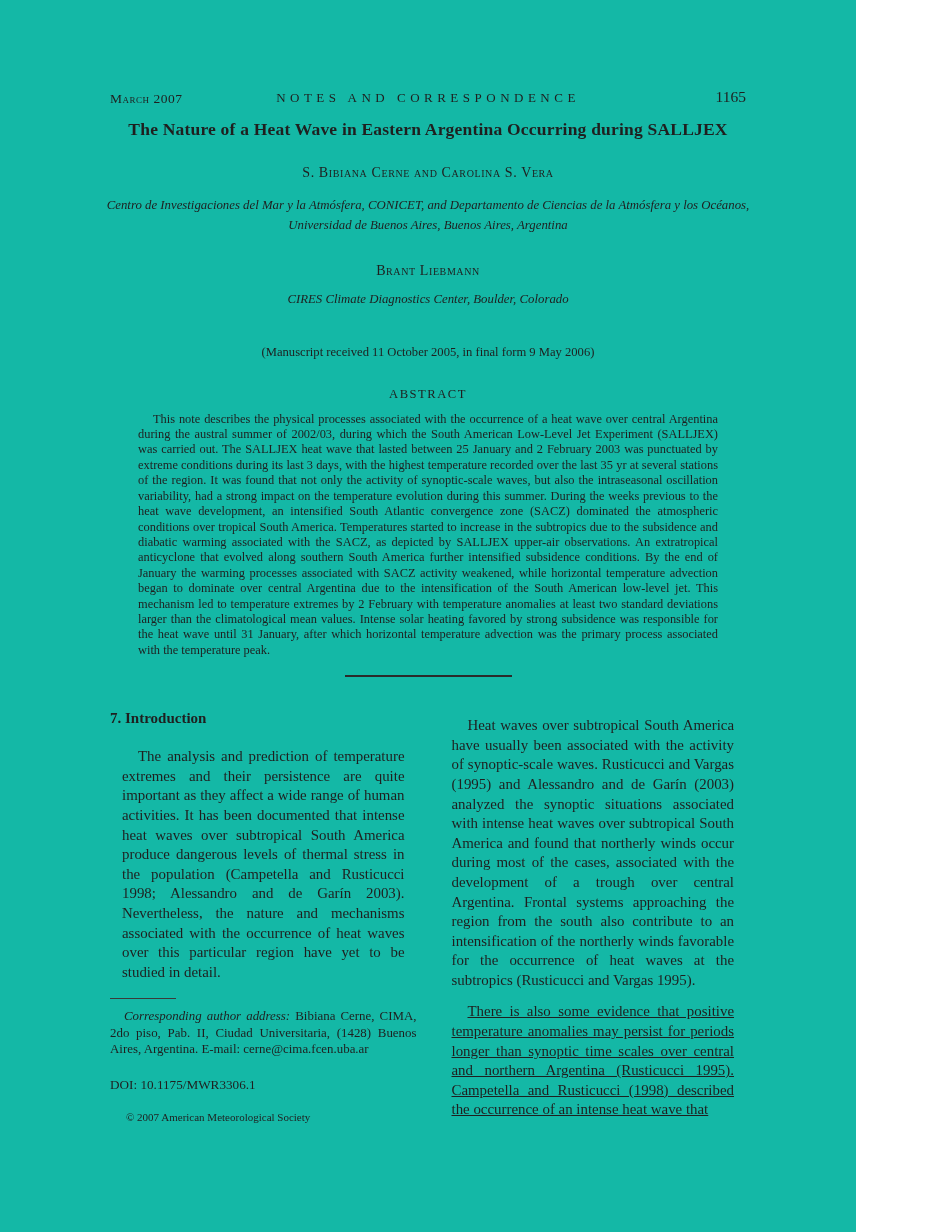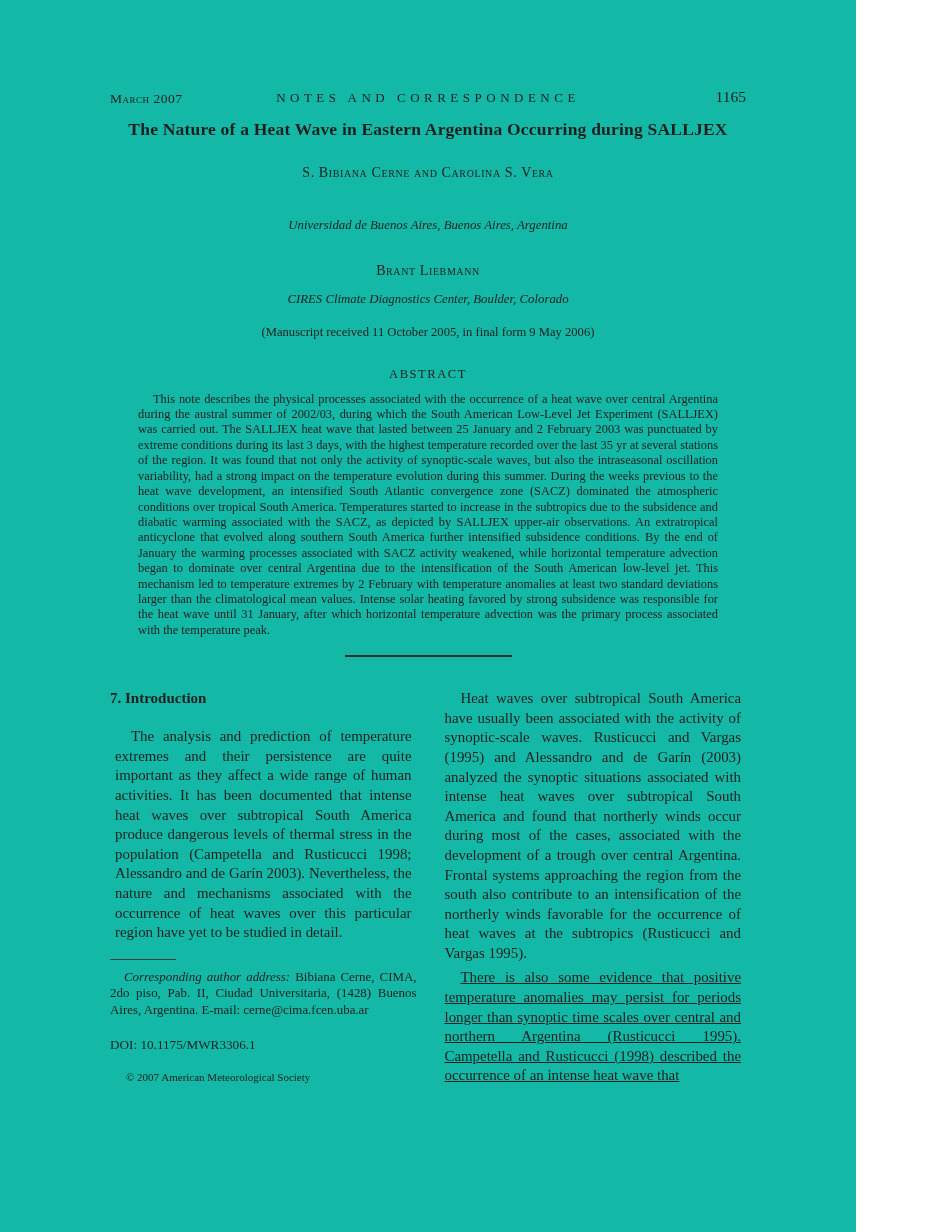"Centro de Investigaciones del Mar" span { html: none -> <span>Centro de Investigaciones del Mar y la Atmósfera, CONICET, and Departamento de Ciencias de la Atmósfera y los Océanos,</span> }
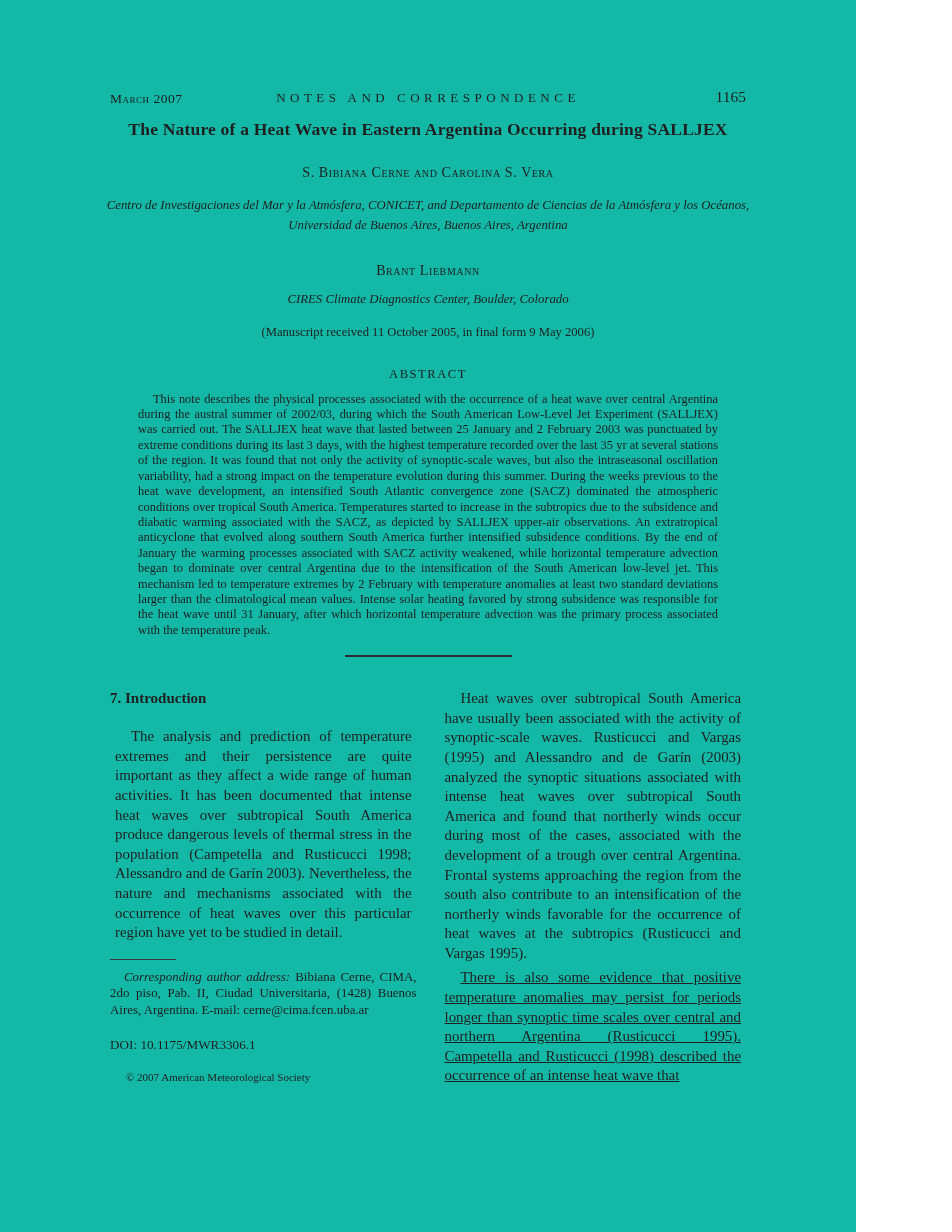"(Manuscript received 11 October 2005," .manuscript-note { margin-top: 18px -> 38px }
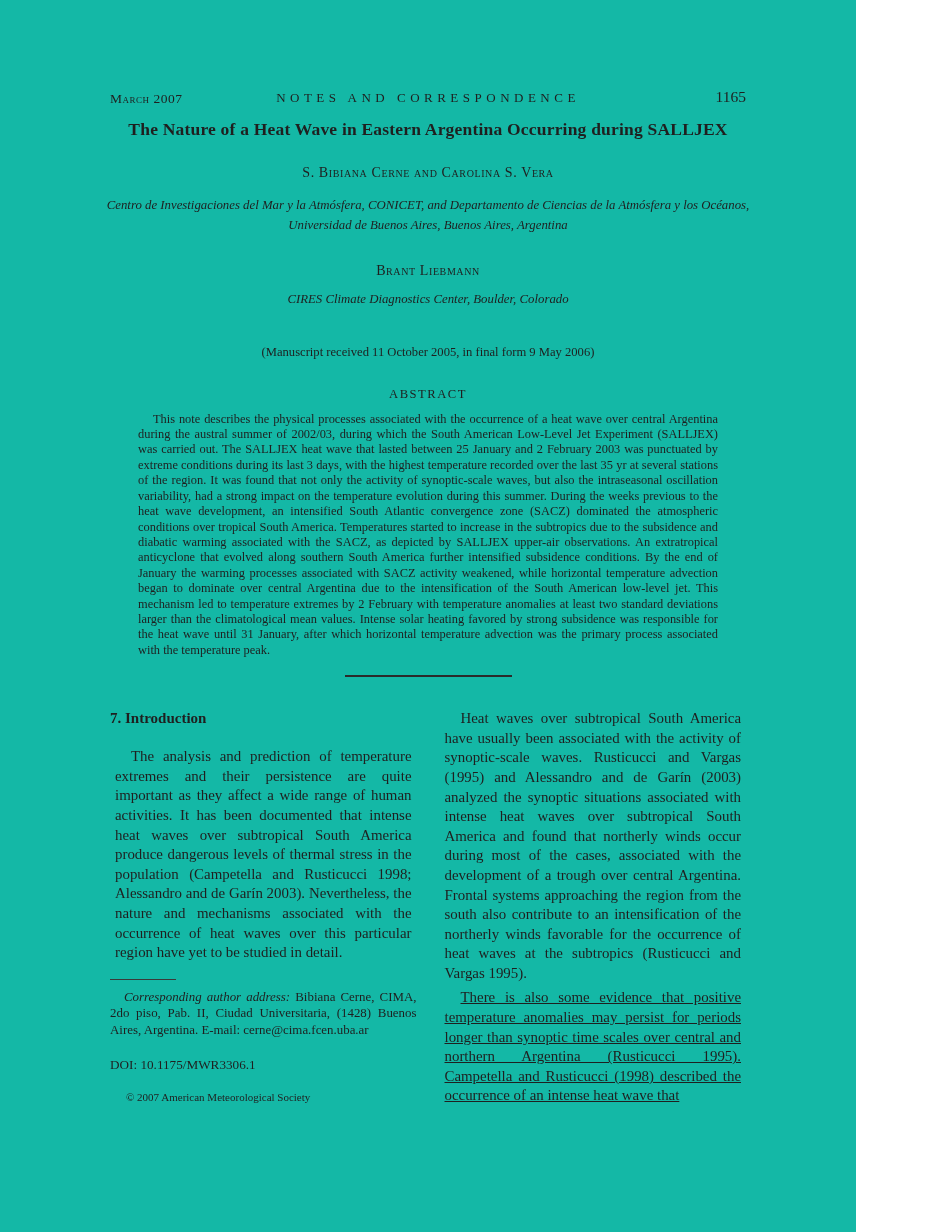"Heat waves over subtropical South" .body-par { margin: 5px -> 12px }
